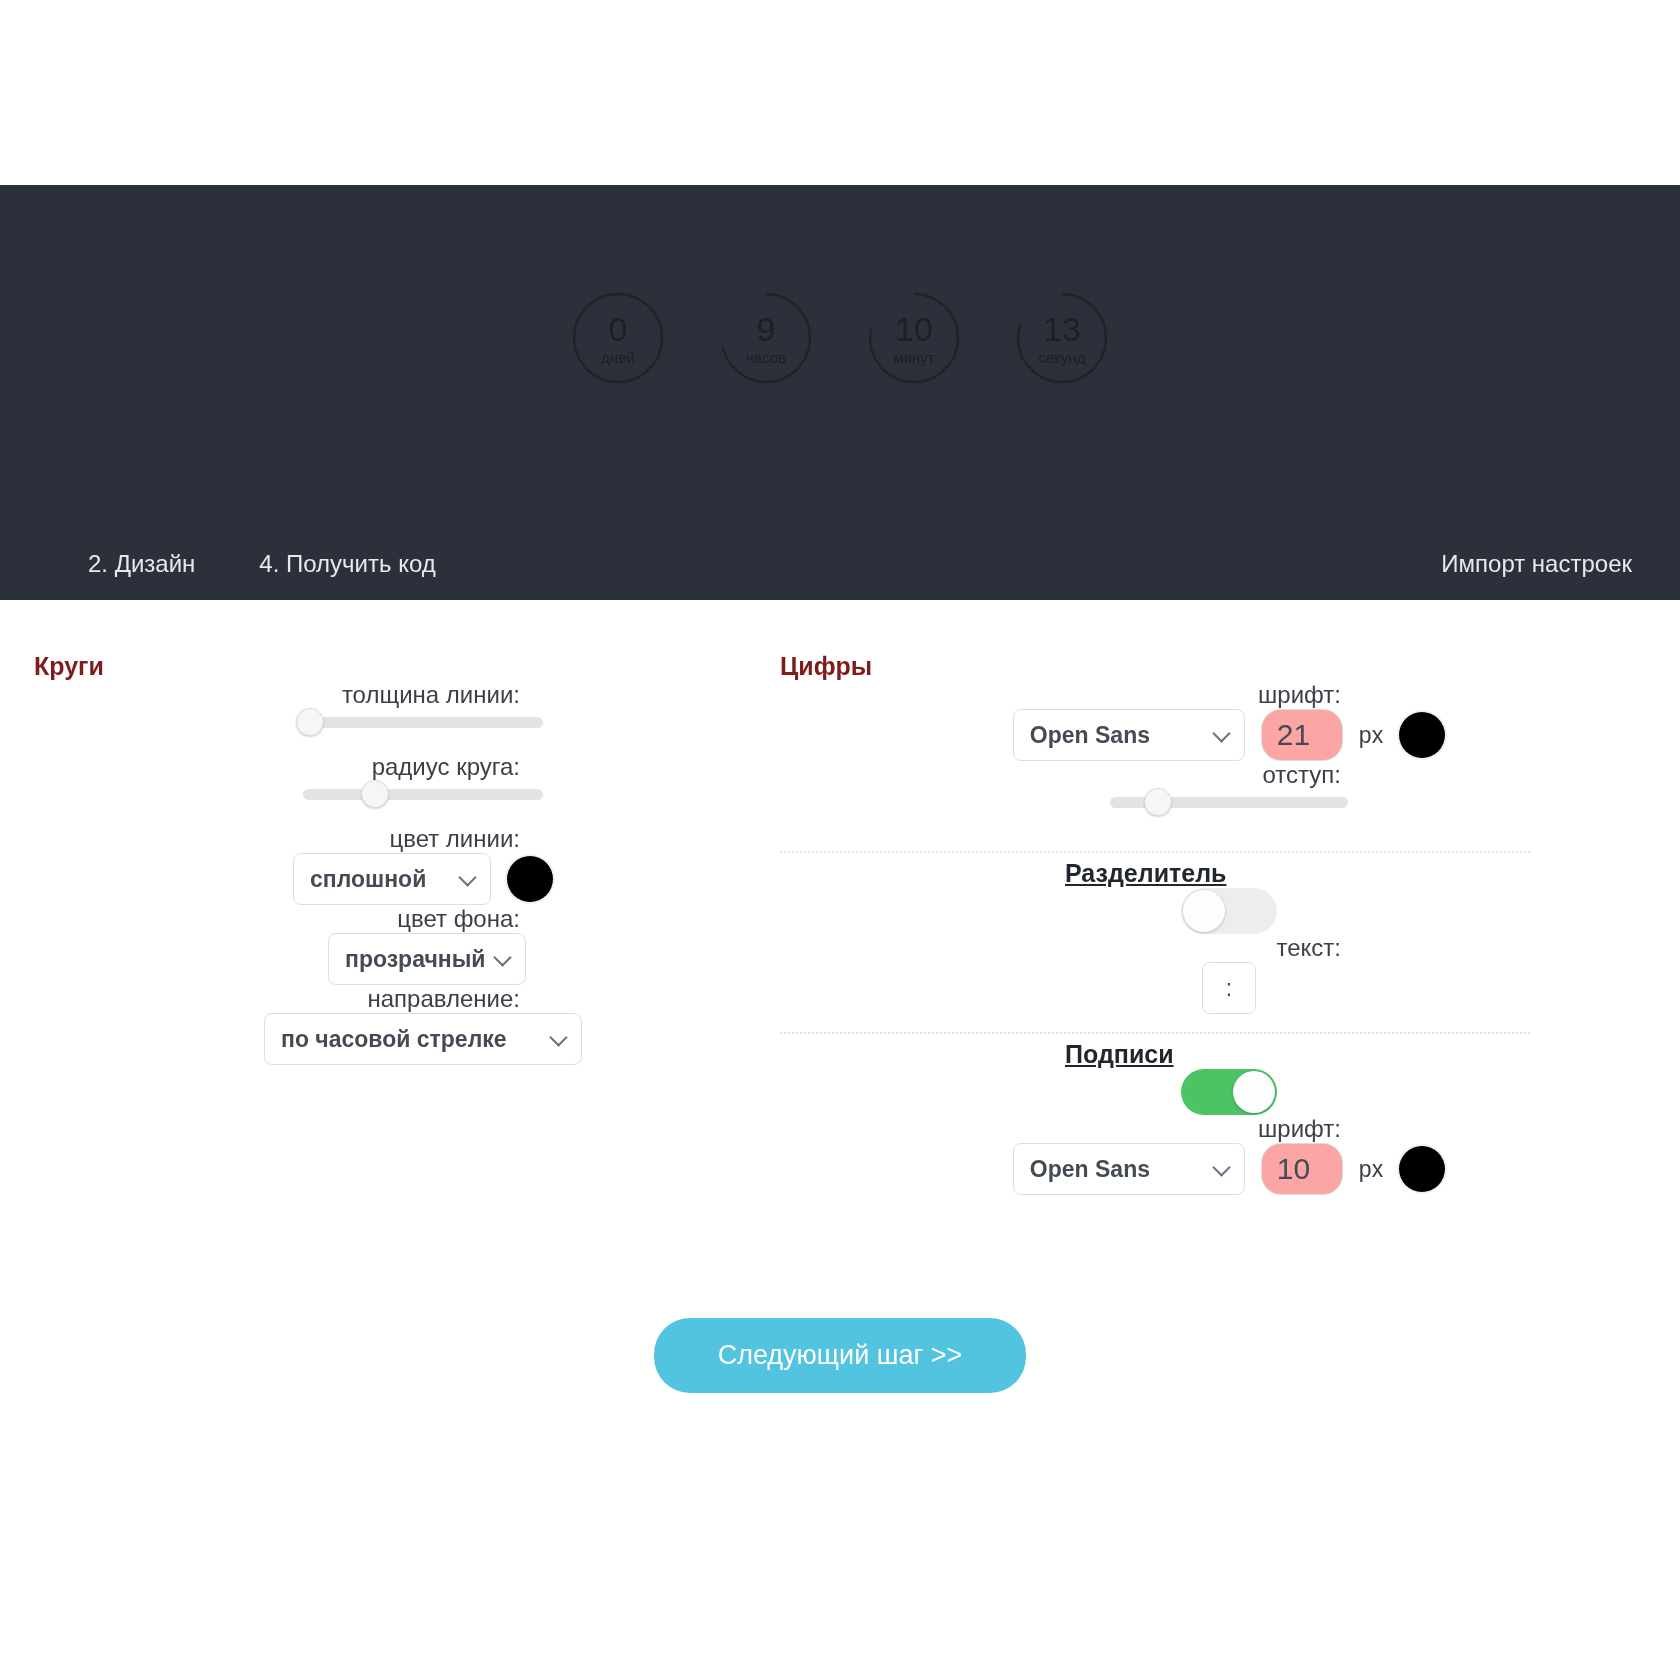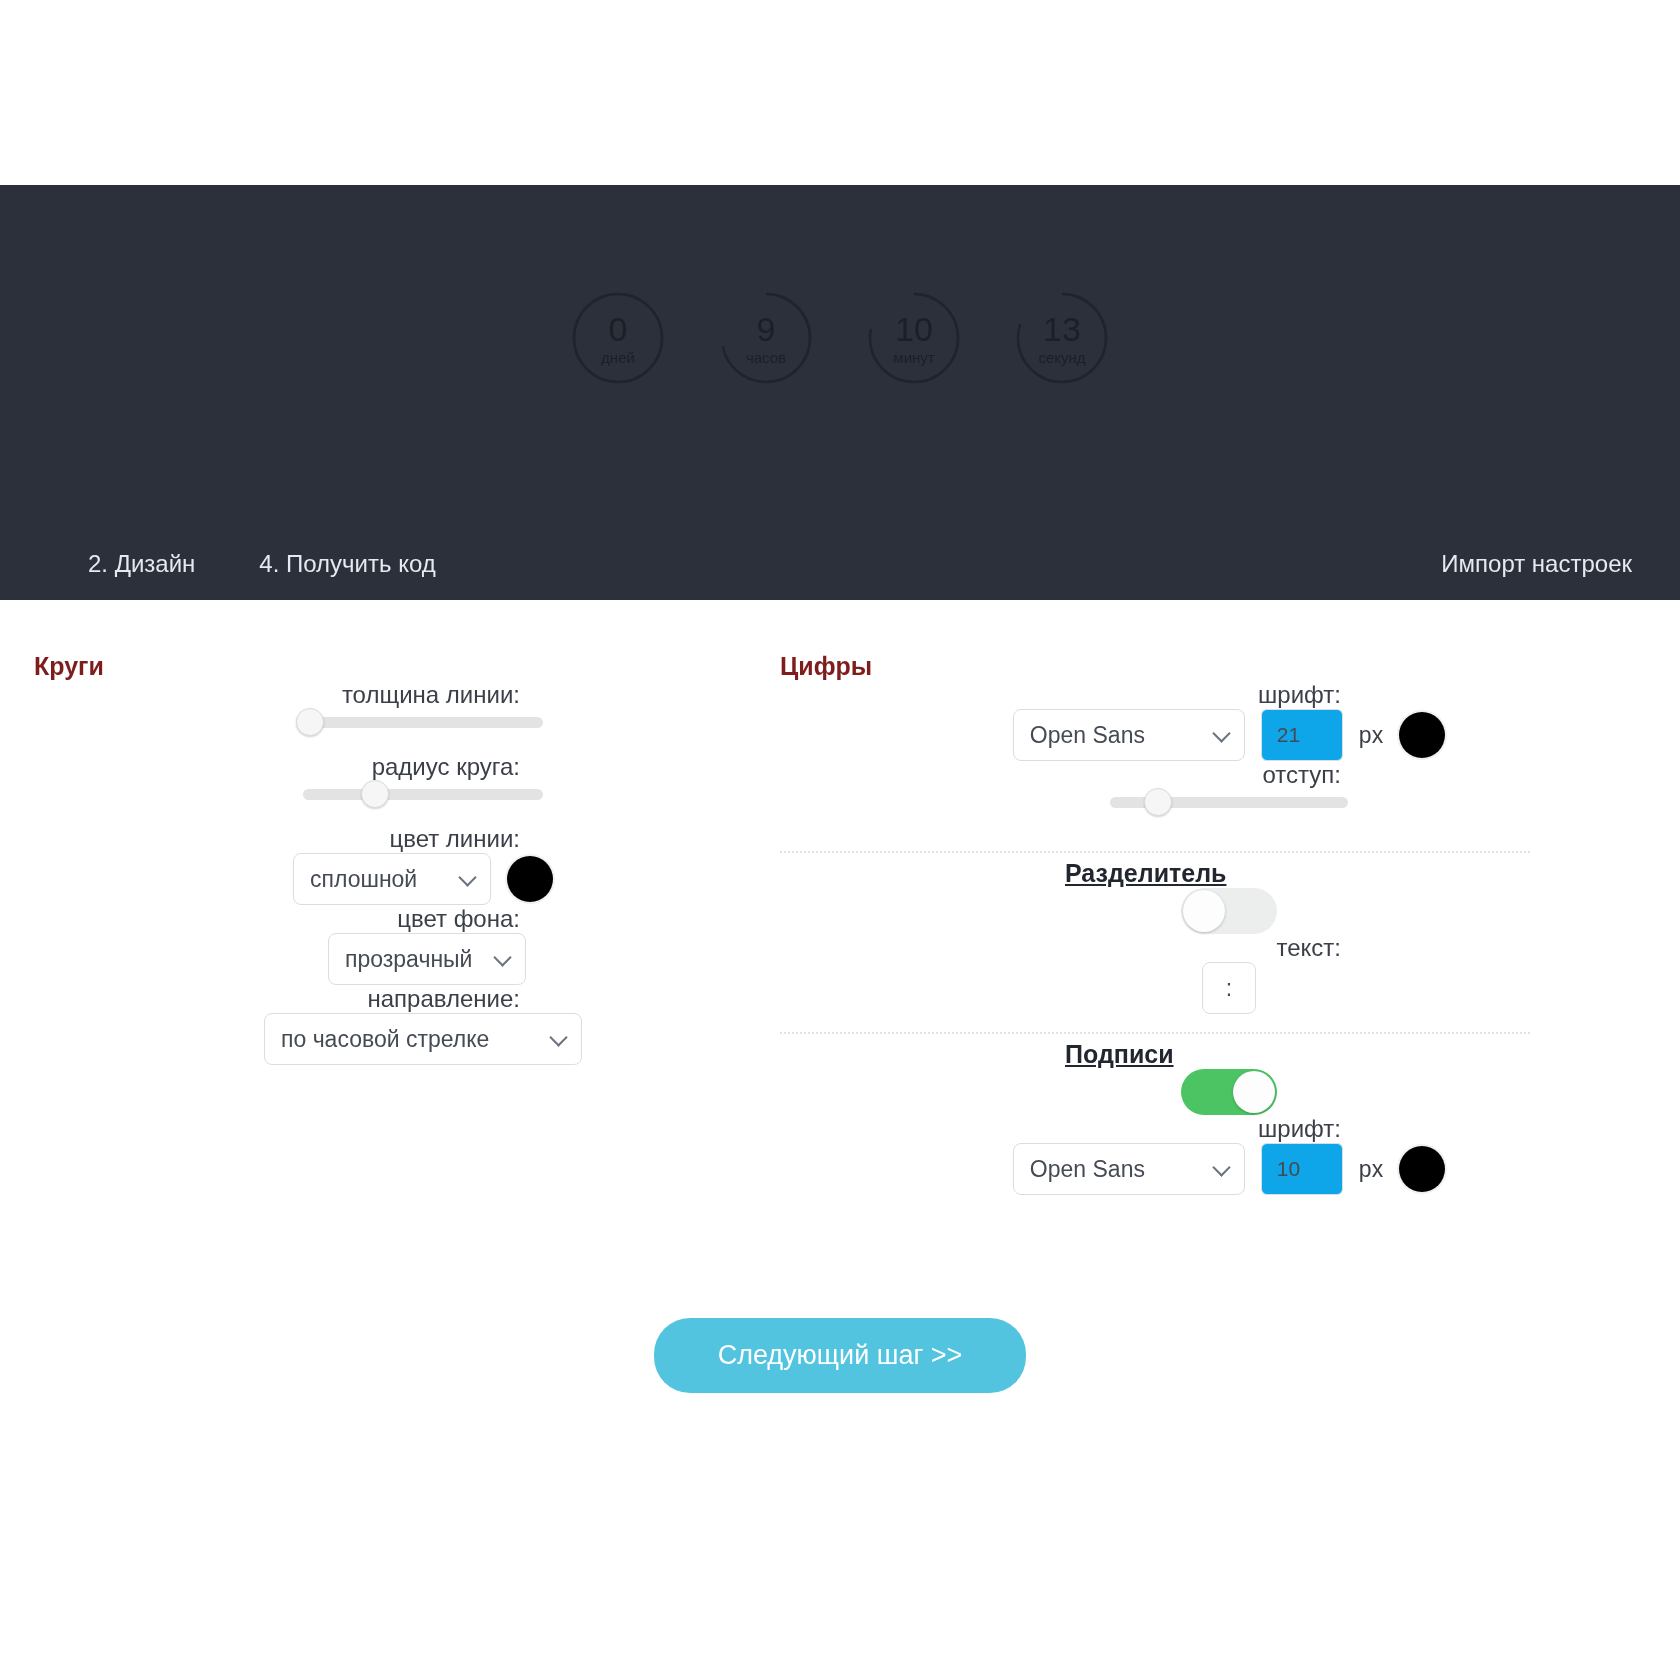"Open Sans" .select { font-weight: none -> bold }
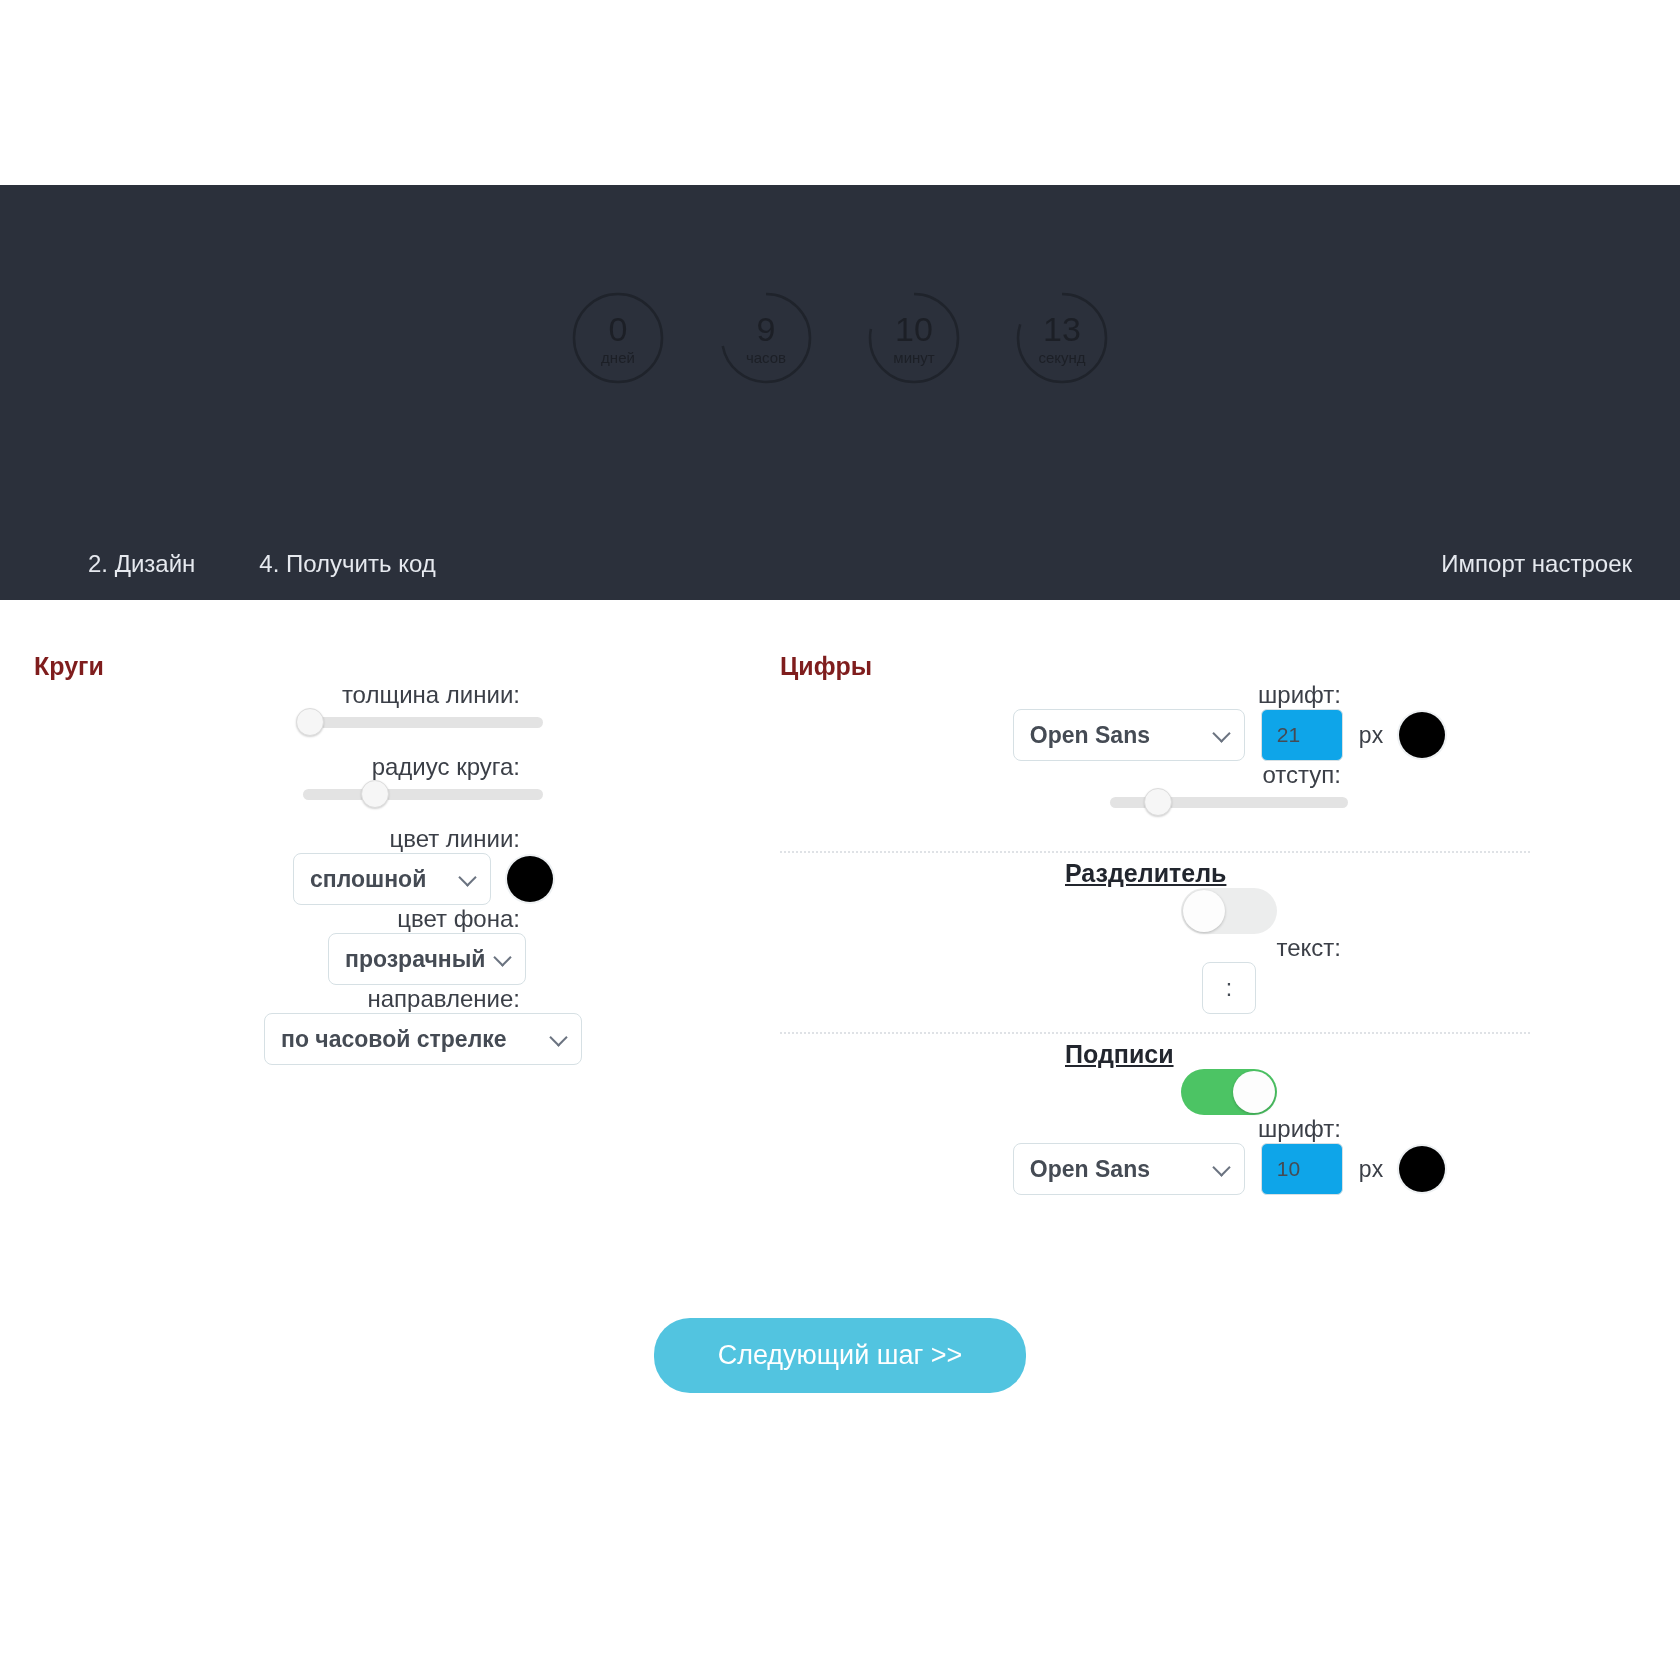"21" .numinput { background: #0ea5e9 -> #fca5a5; border-radius: 6px -> 20px; font-size: 21px -> 30px }
